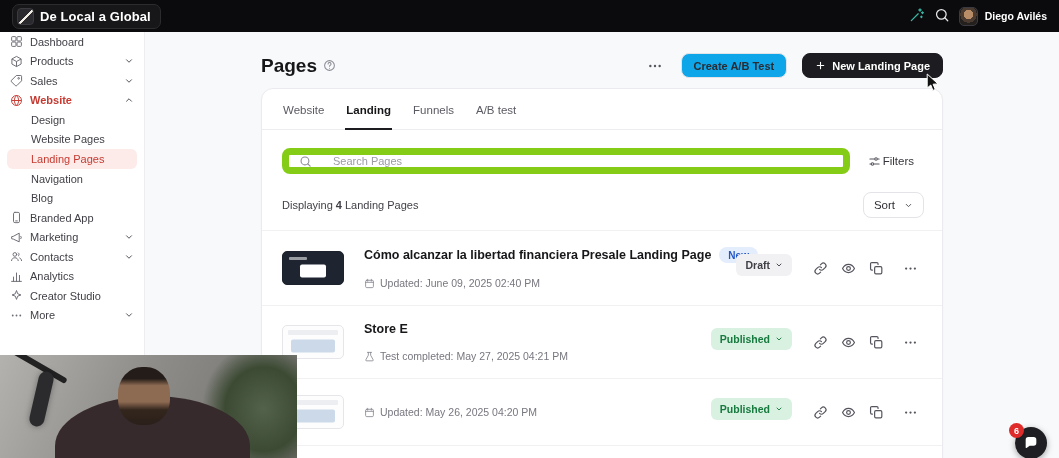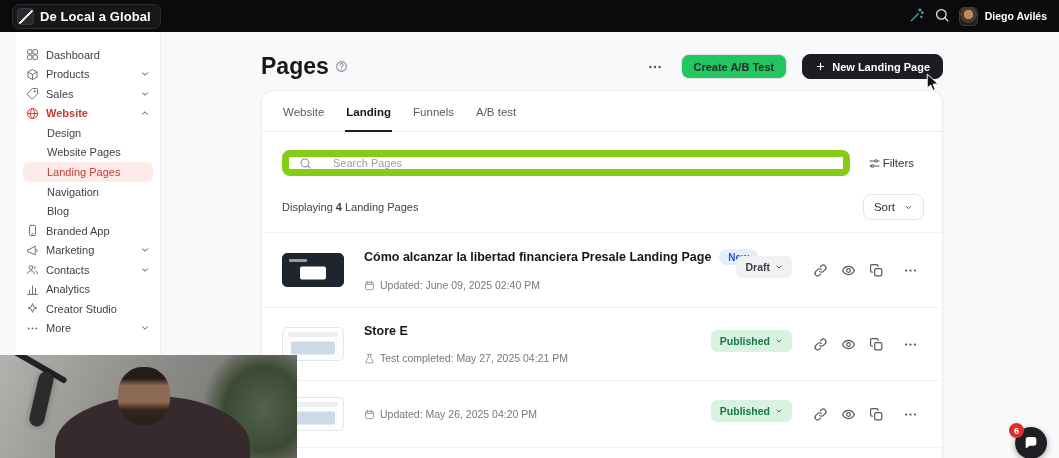"Dashboard" .sidebar { left: 16px -> 0; padding-top: 13px -> none }
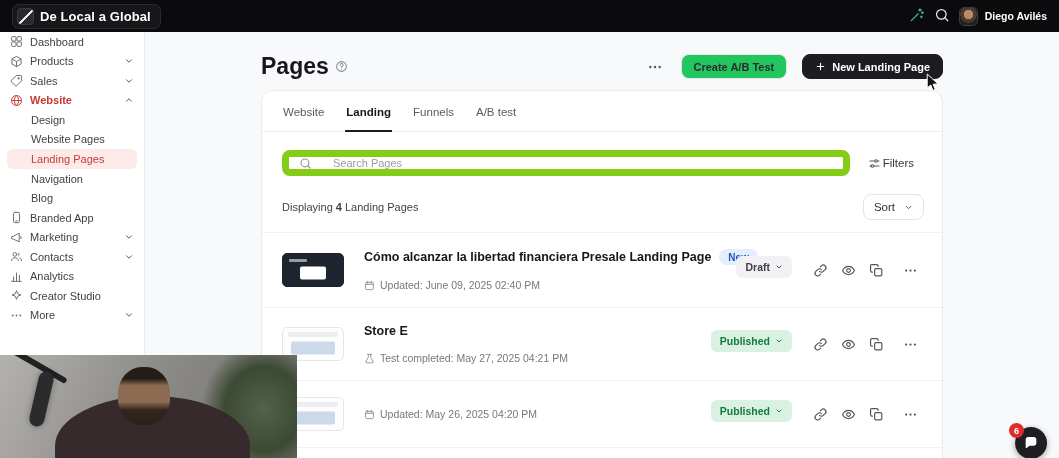"Pages" .ph-title { font-size: 23px -> 19px }
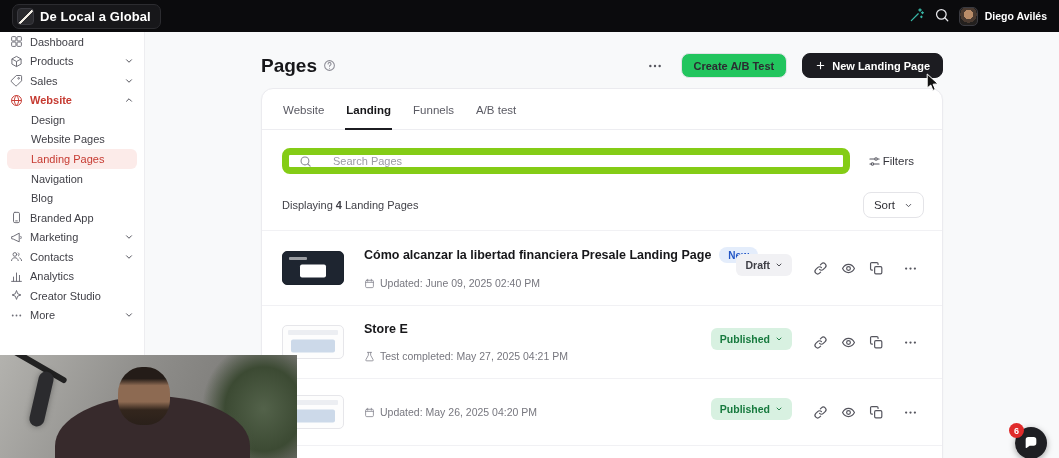"Create A/B Test" .btn.ghost { background: #22c55e -> #0ea5e9 }
